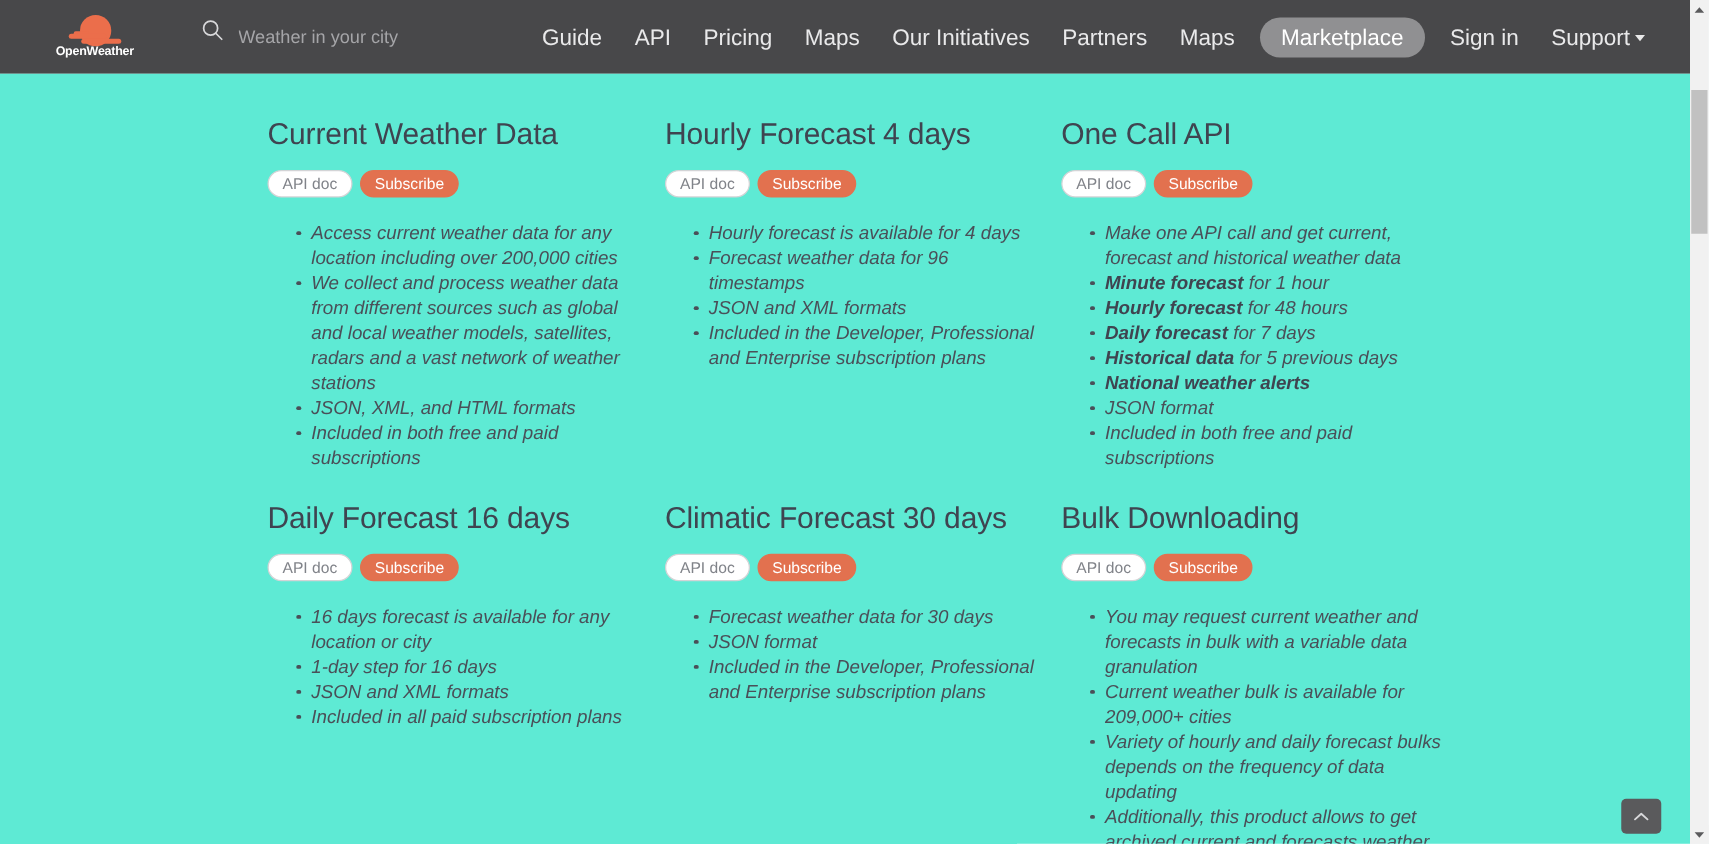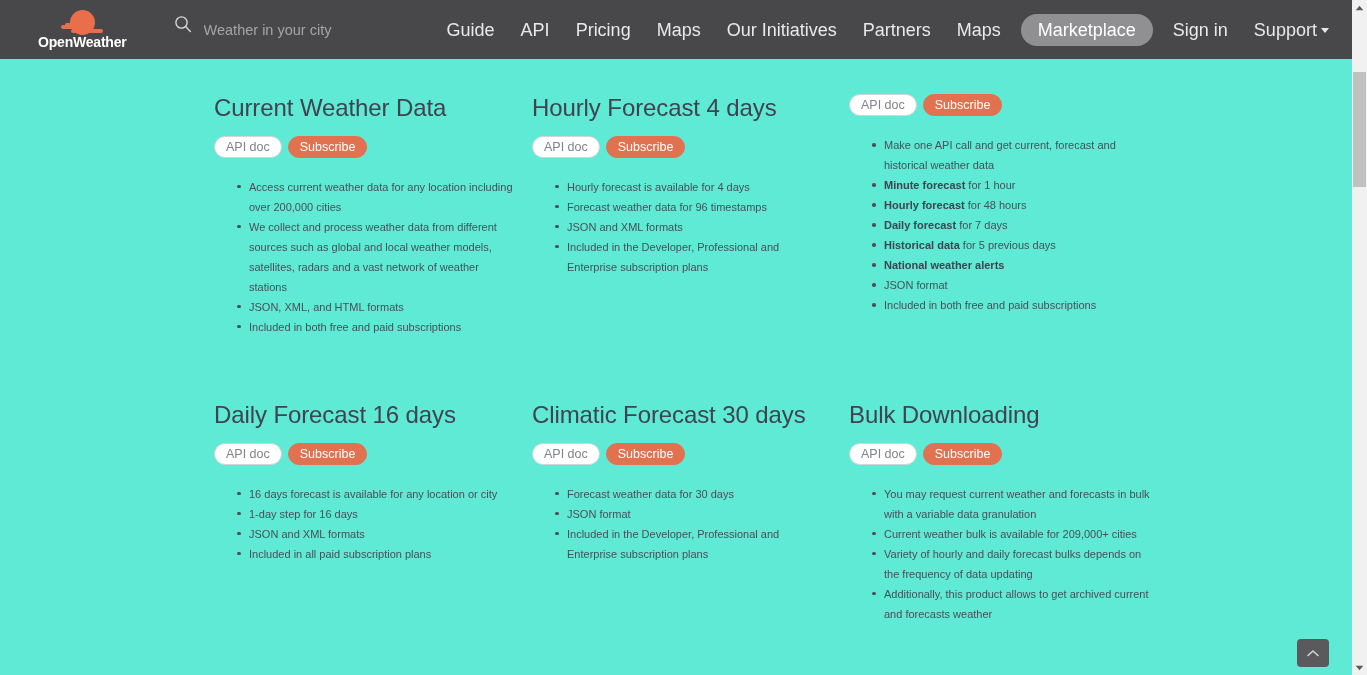"OpenWeather" .brand-name { font-size: 14px -> 10px }
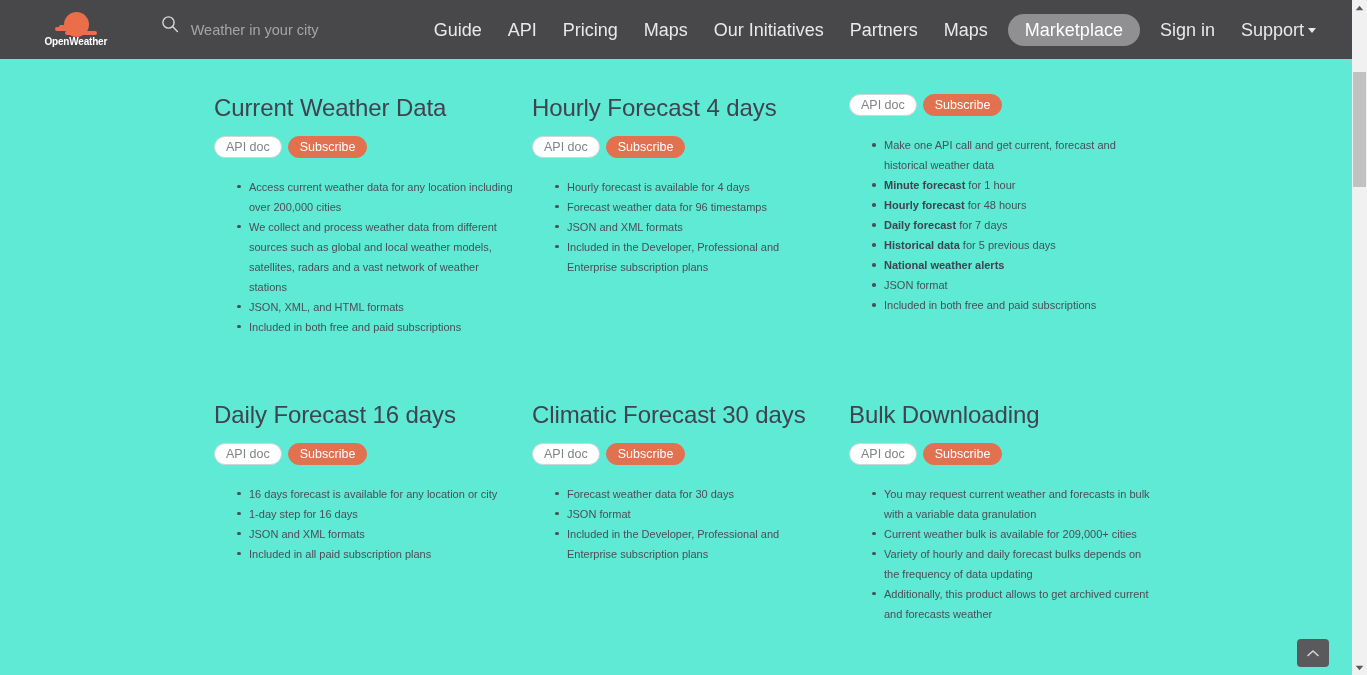"One Call API" h2.card-title { html: none -> <h2>One Call API</h2> }
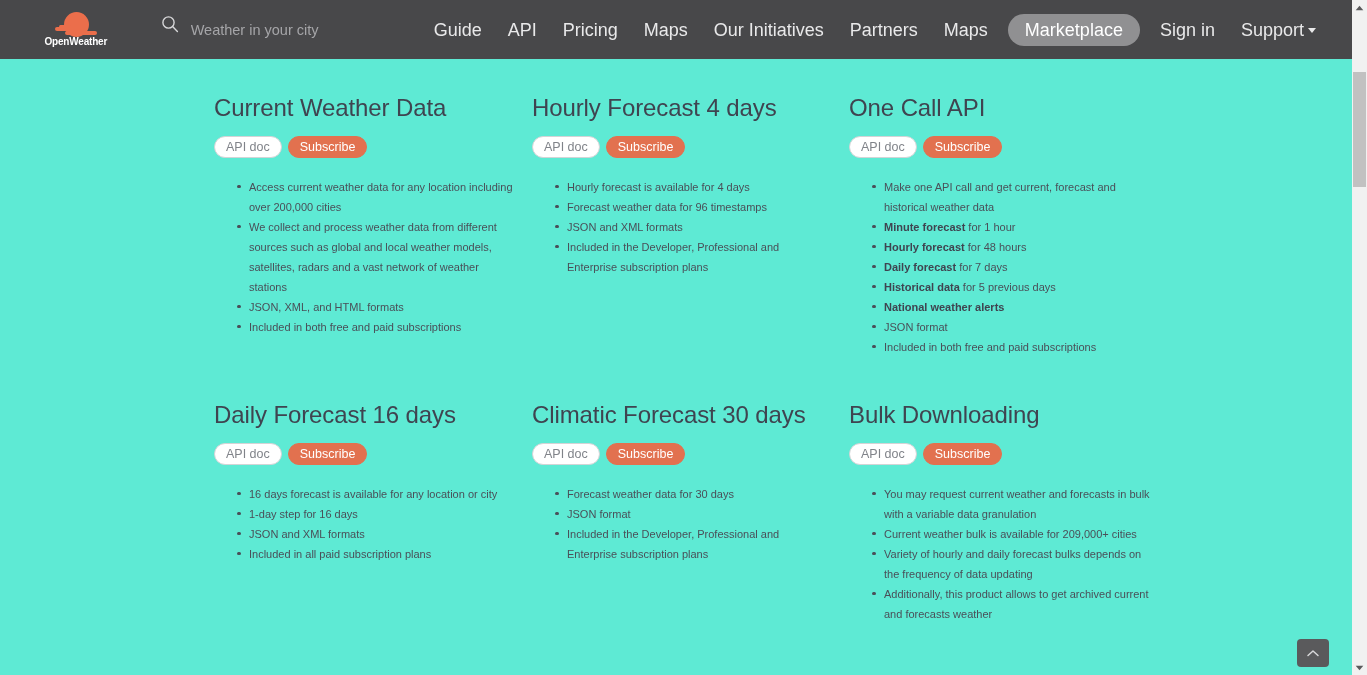"Access current weather data for" .feature-list li { font-size: 11px -> 15px; font-style: none -> italic }
